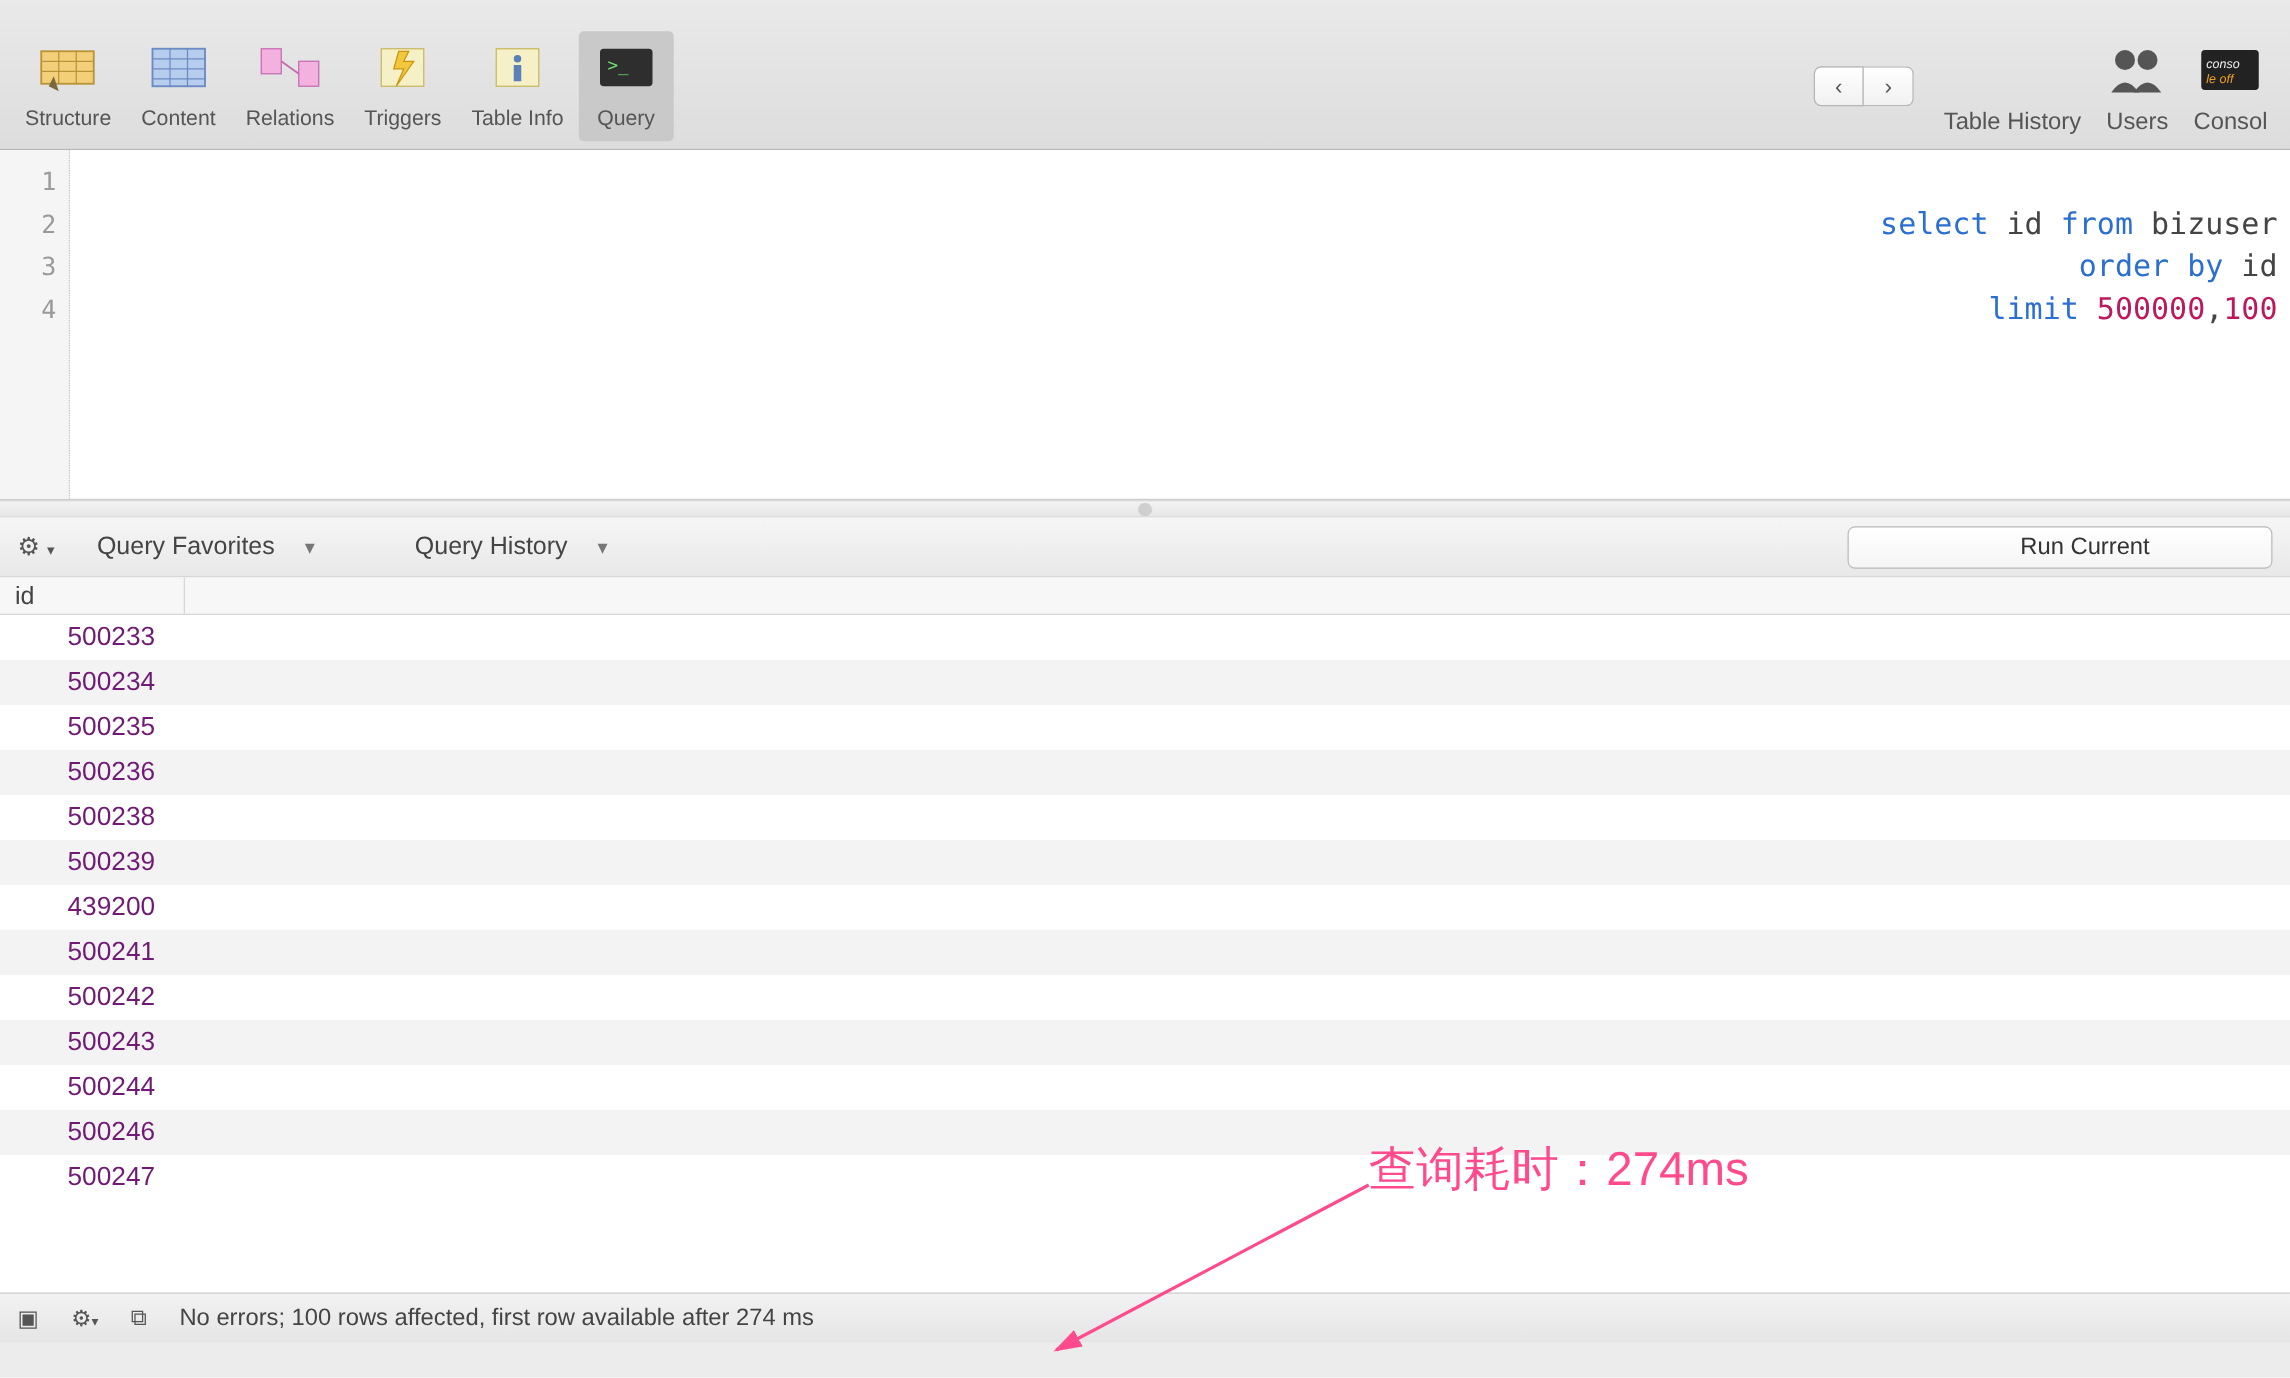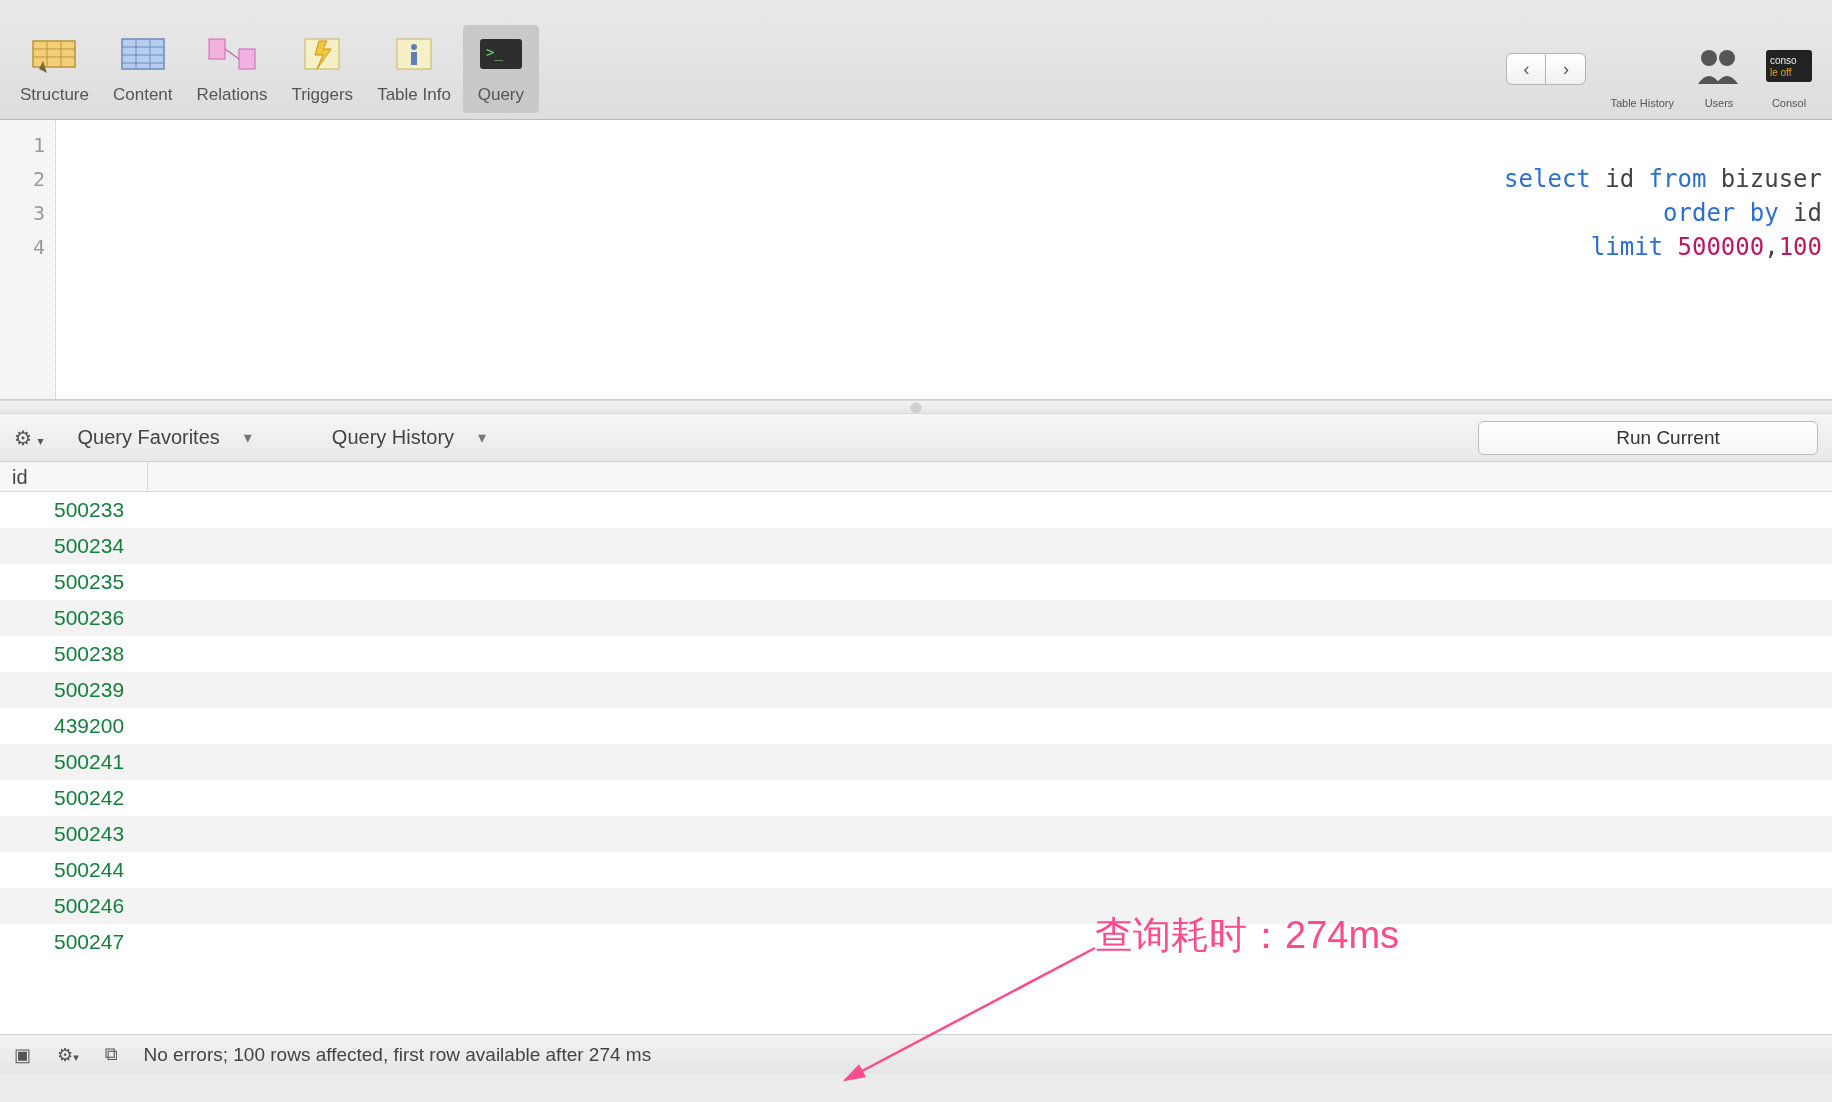"conso" .right-btn .tb-icon { font-style: none -> italic }
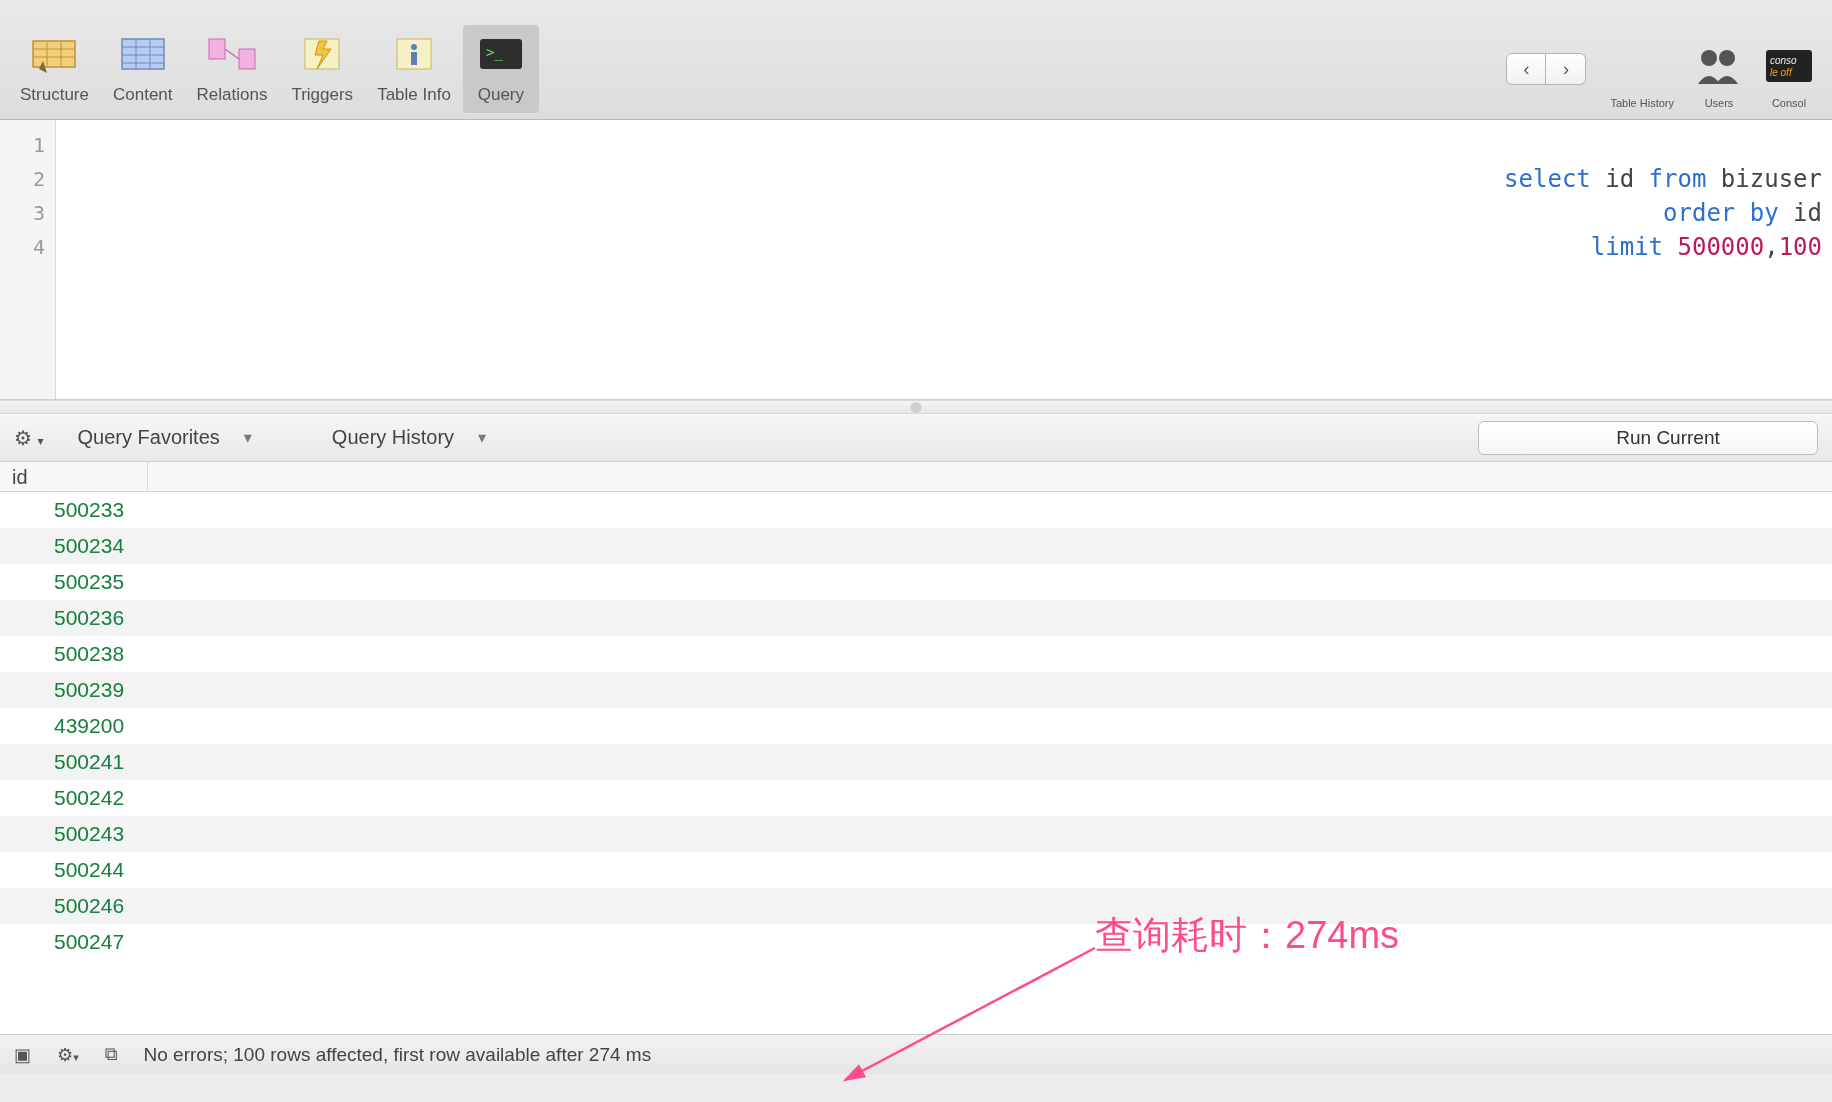"Table History" .right-btn .tb-label { font-size: 11px -> 19px }
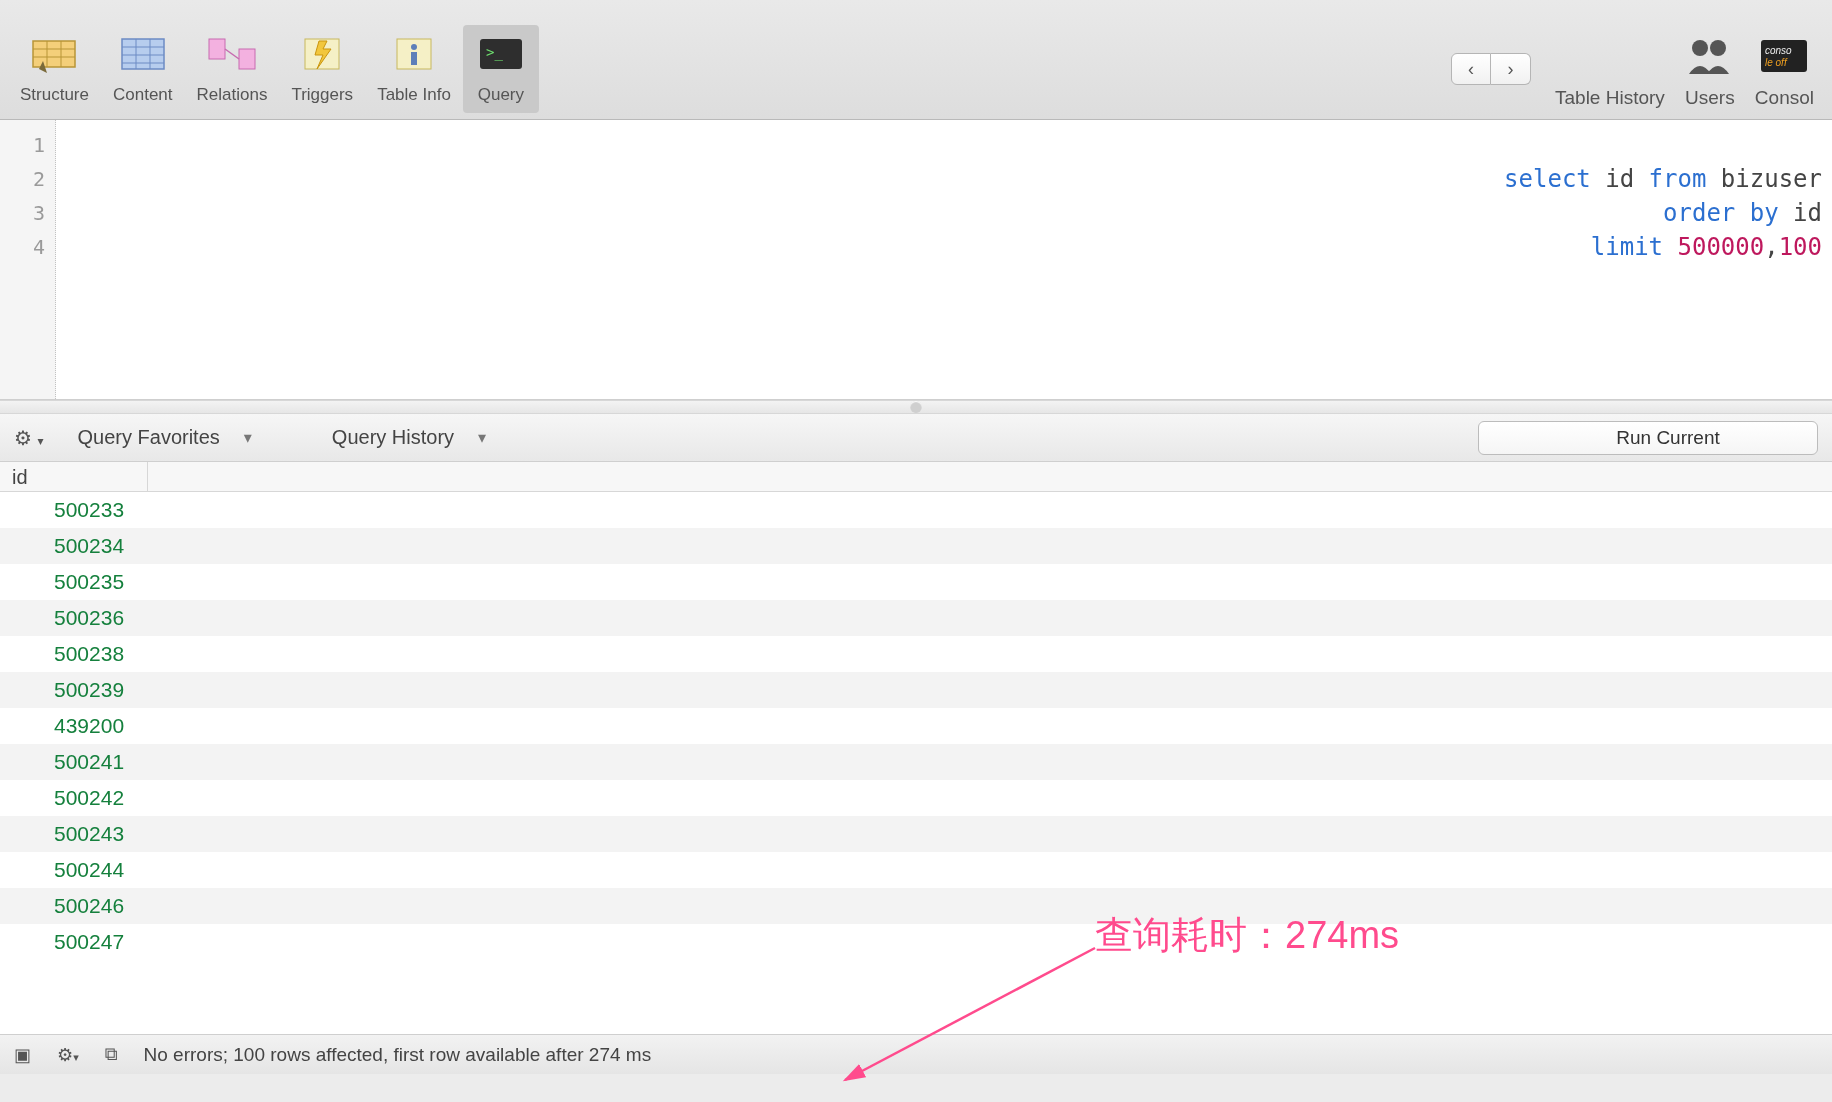"500233" .results .row { color: #15803d -> #701a75 }
